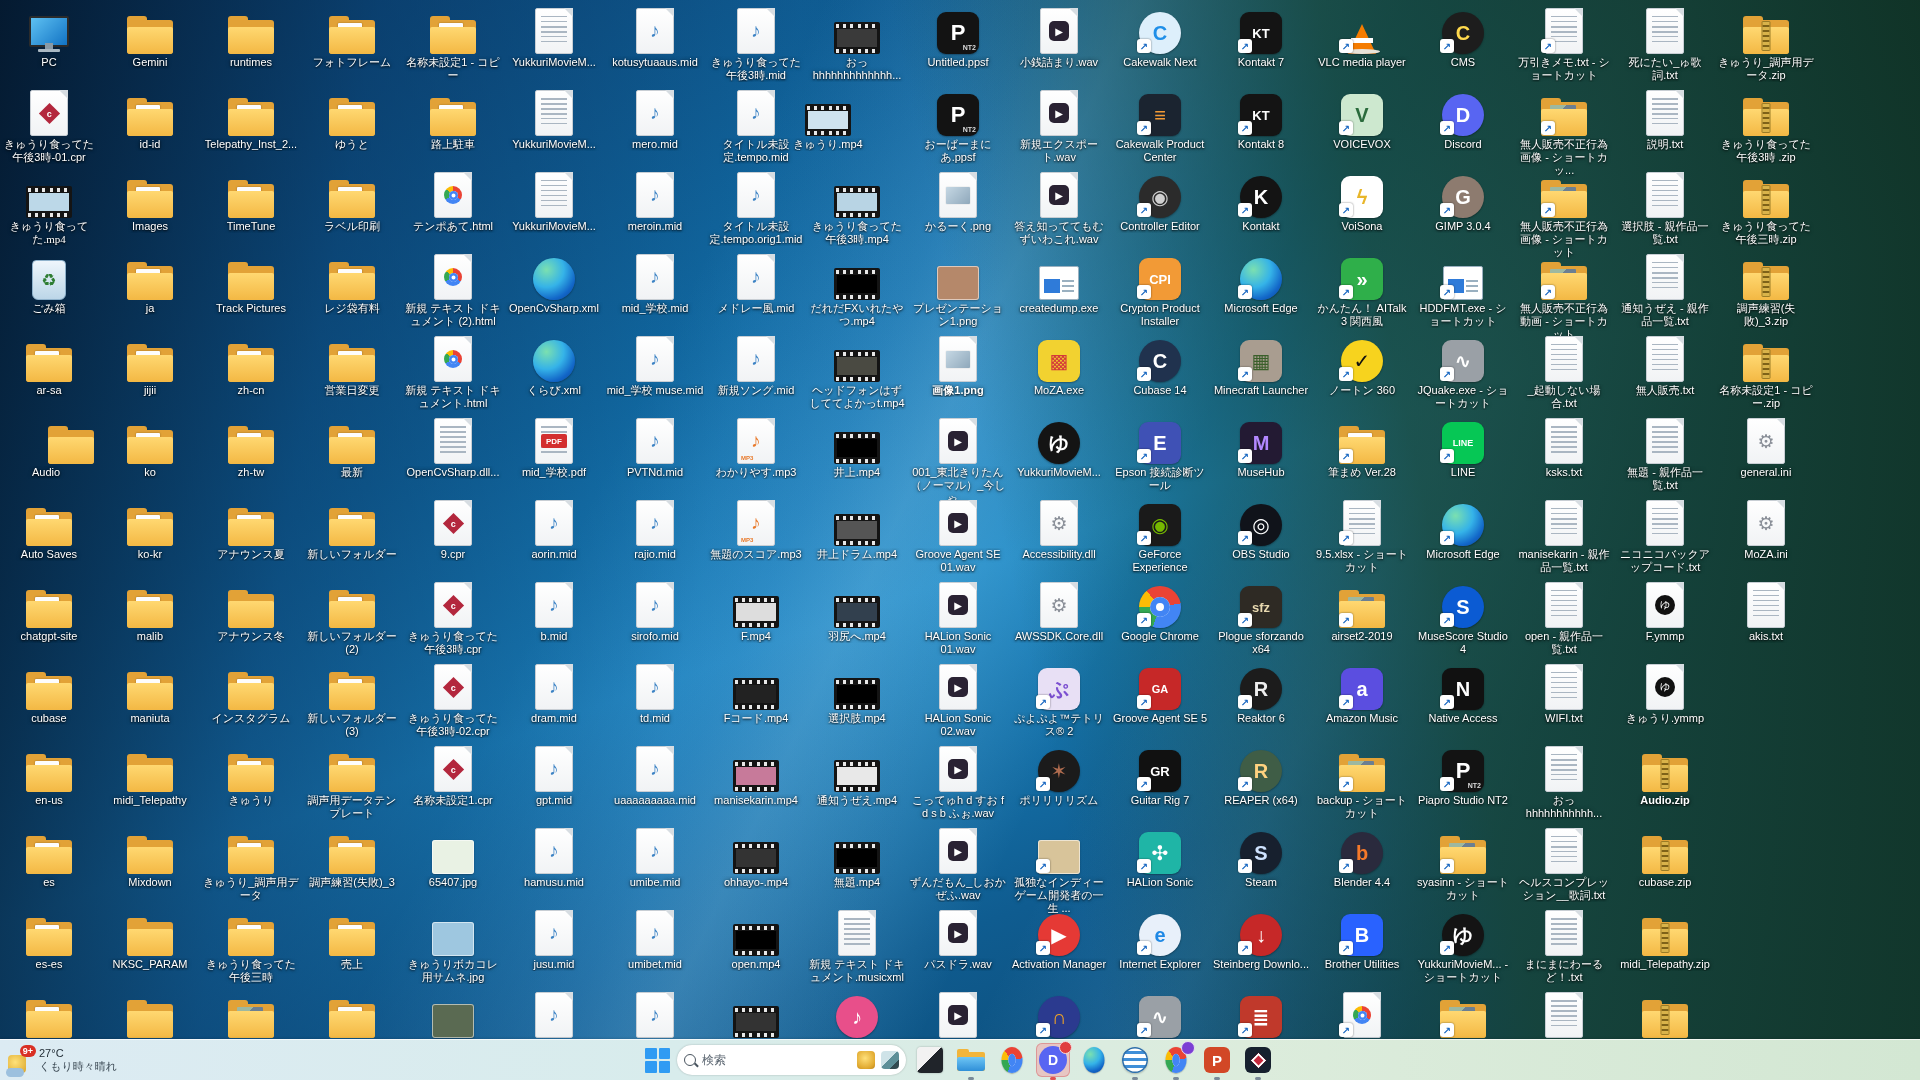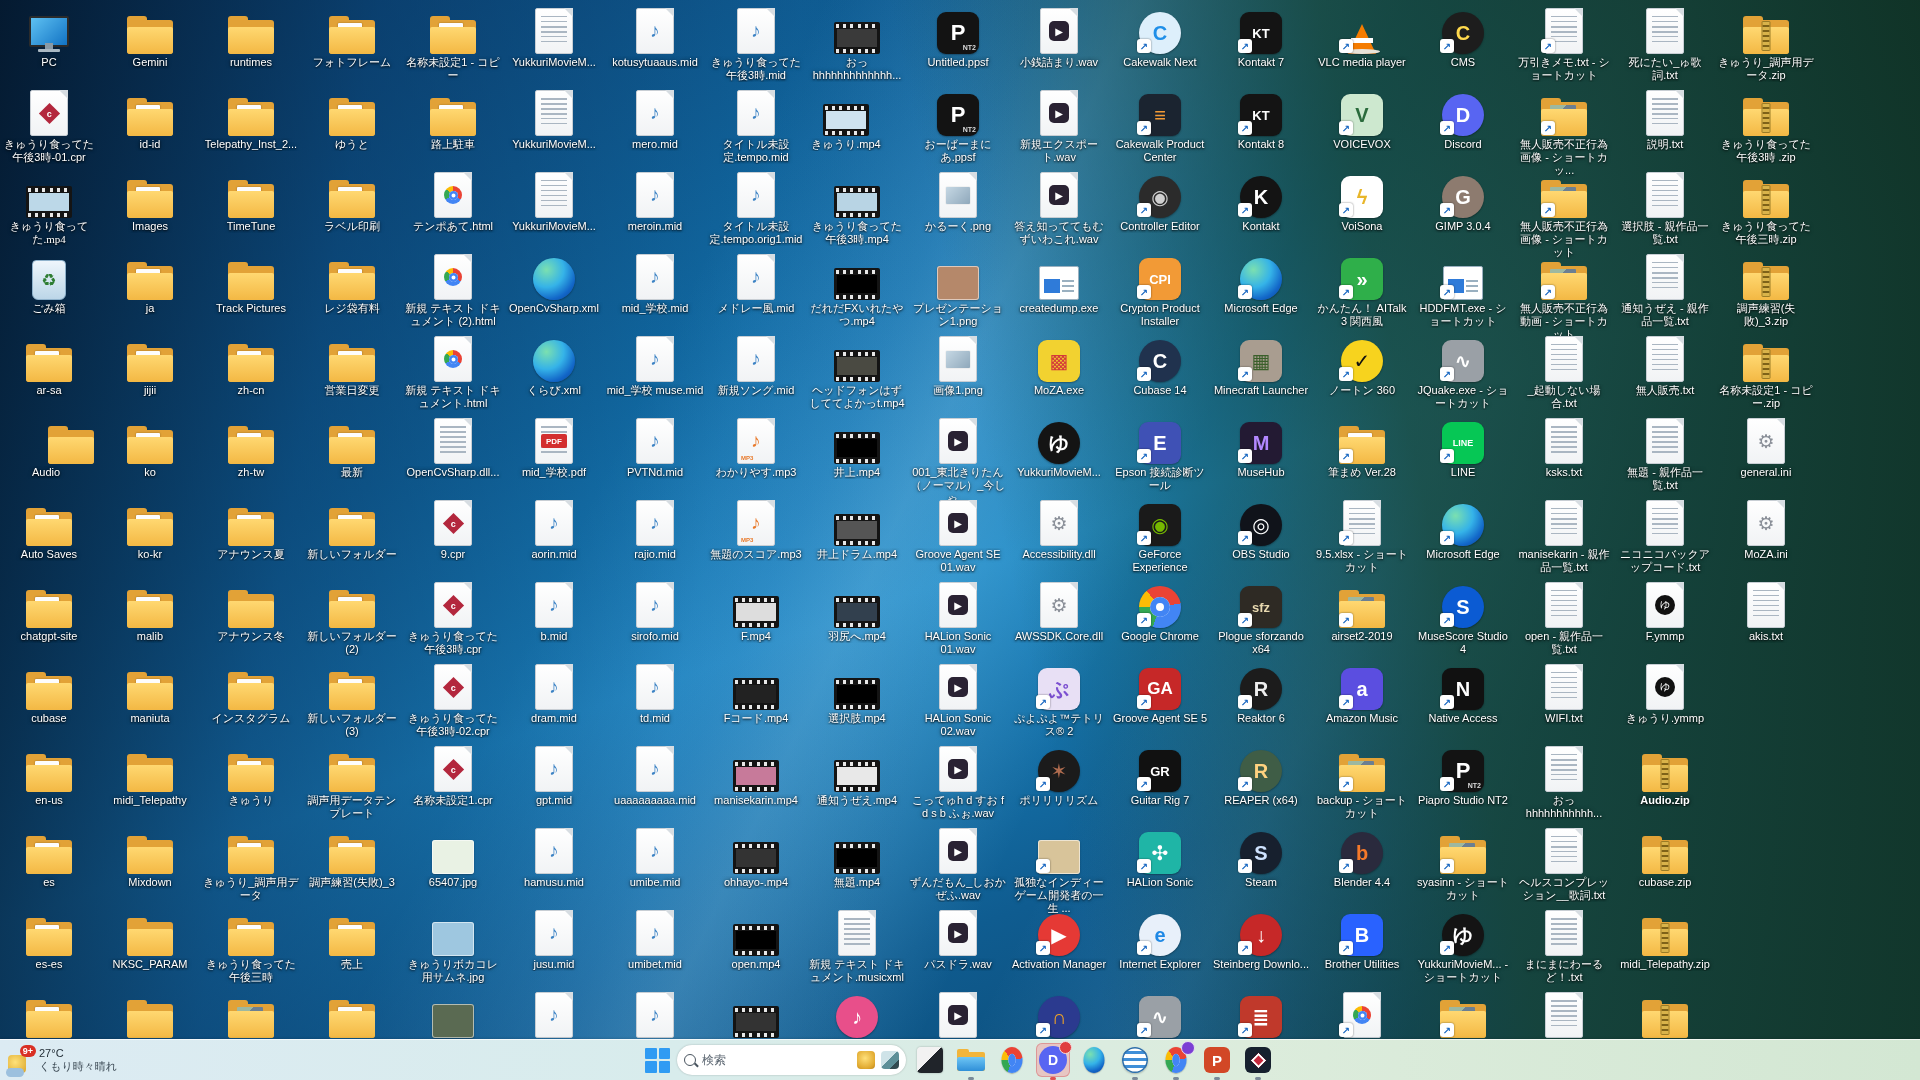"きゅうり.mp4" div.cell { left: 800px -> 782px }
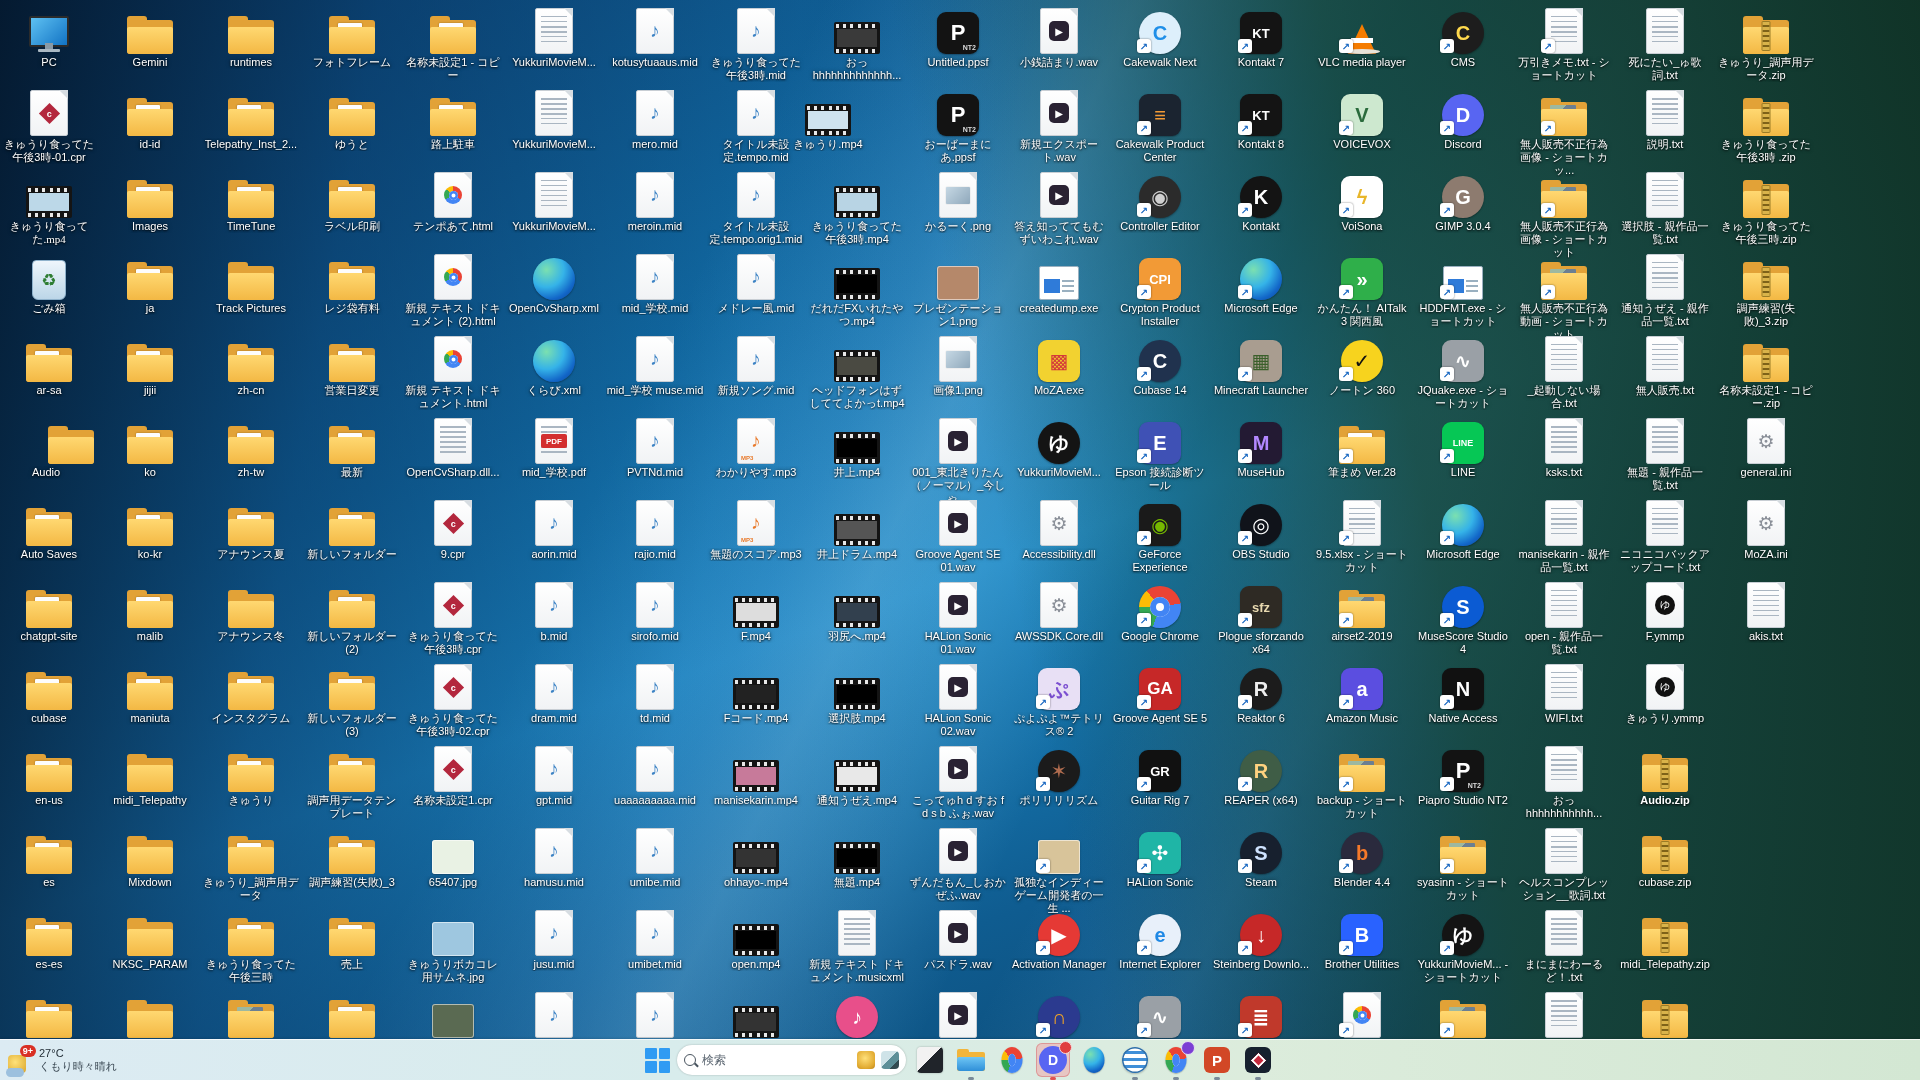"画像1.png" div.cell { font-weight: none -> bold }
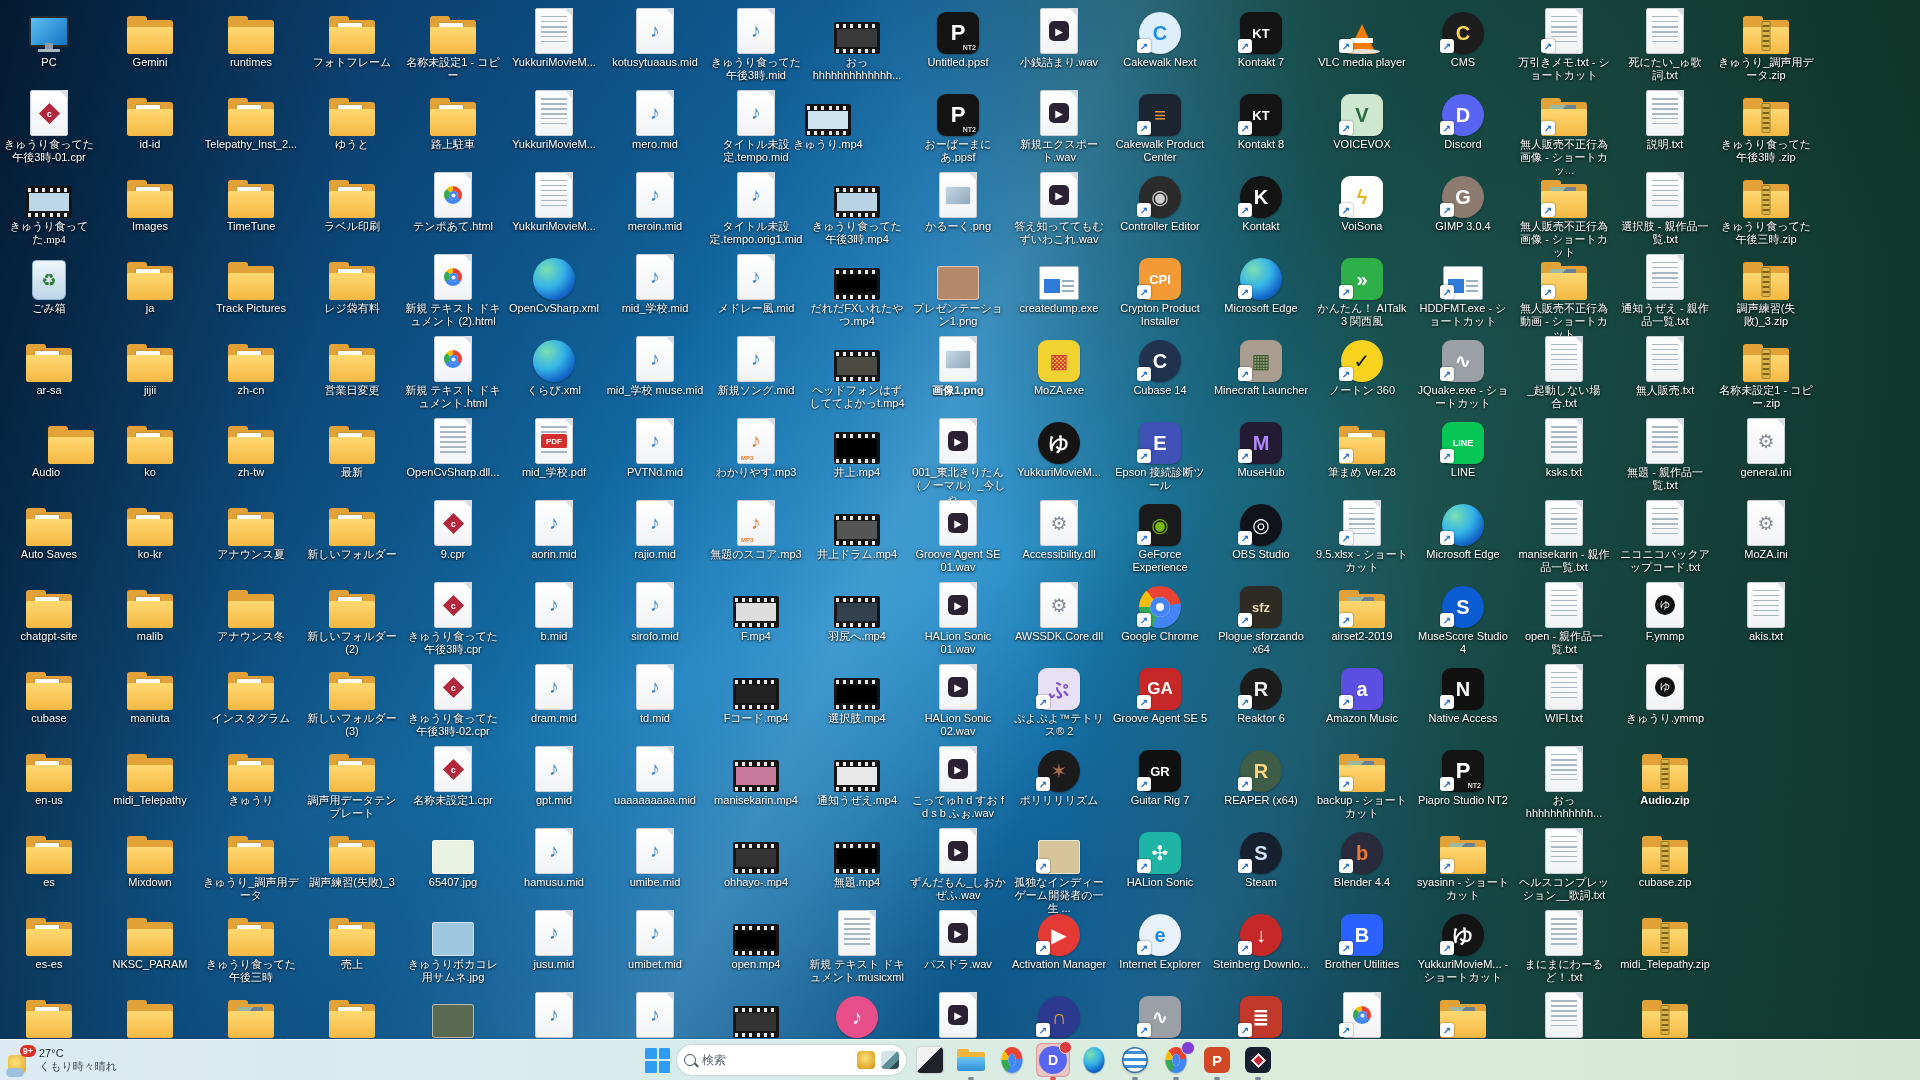"GA" span.app { font-size: 17px -> 11px }
